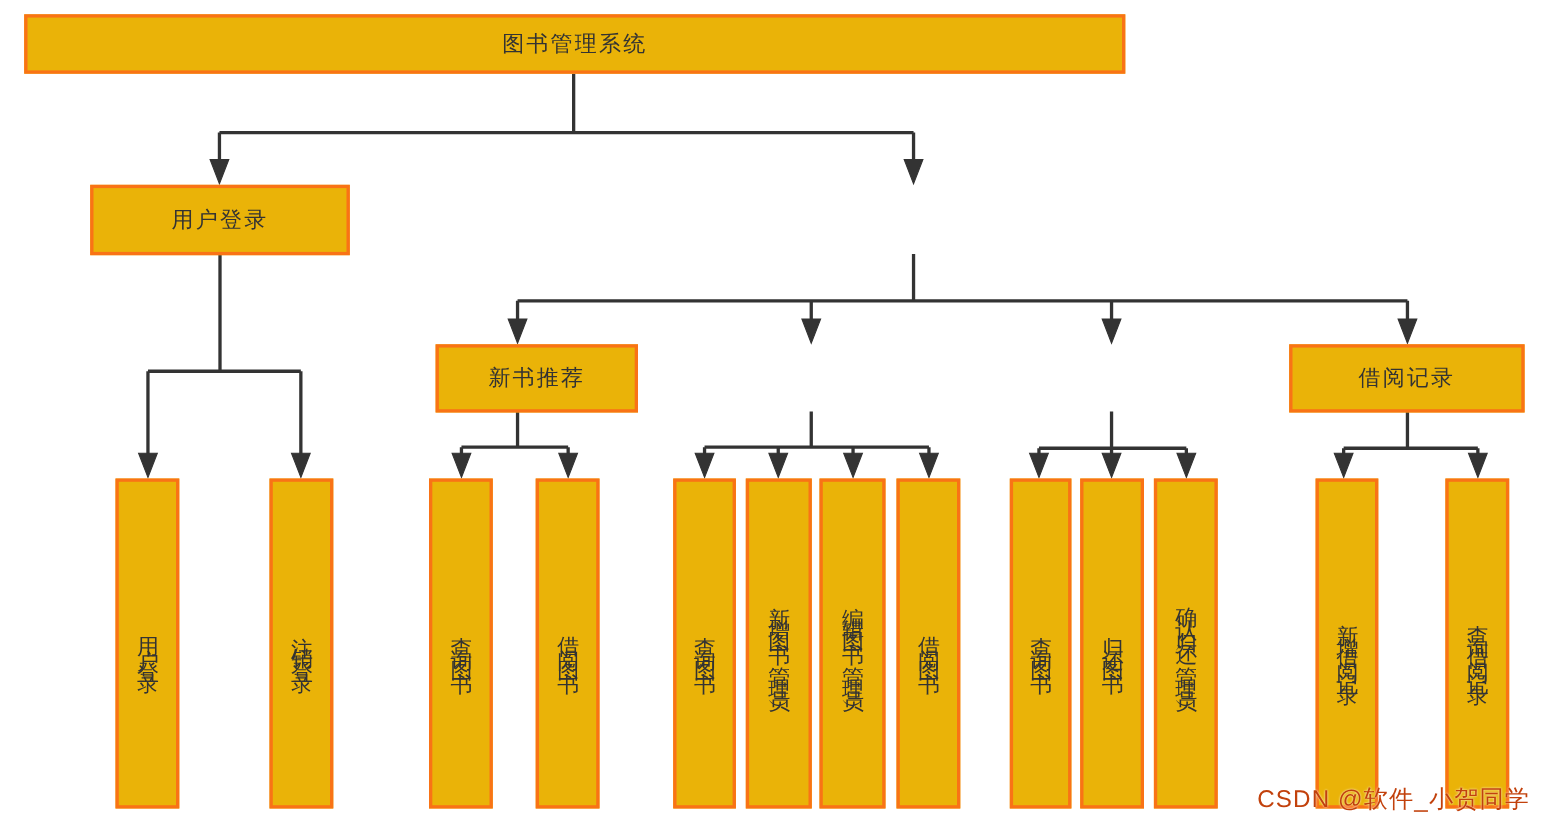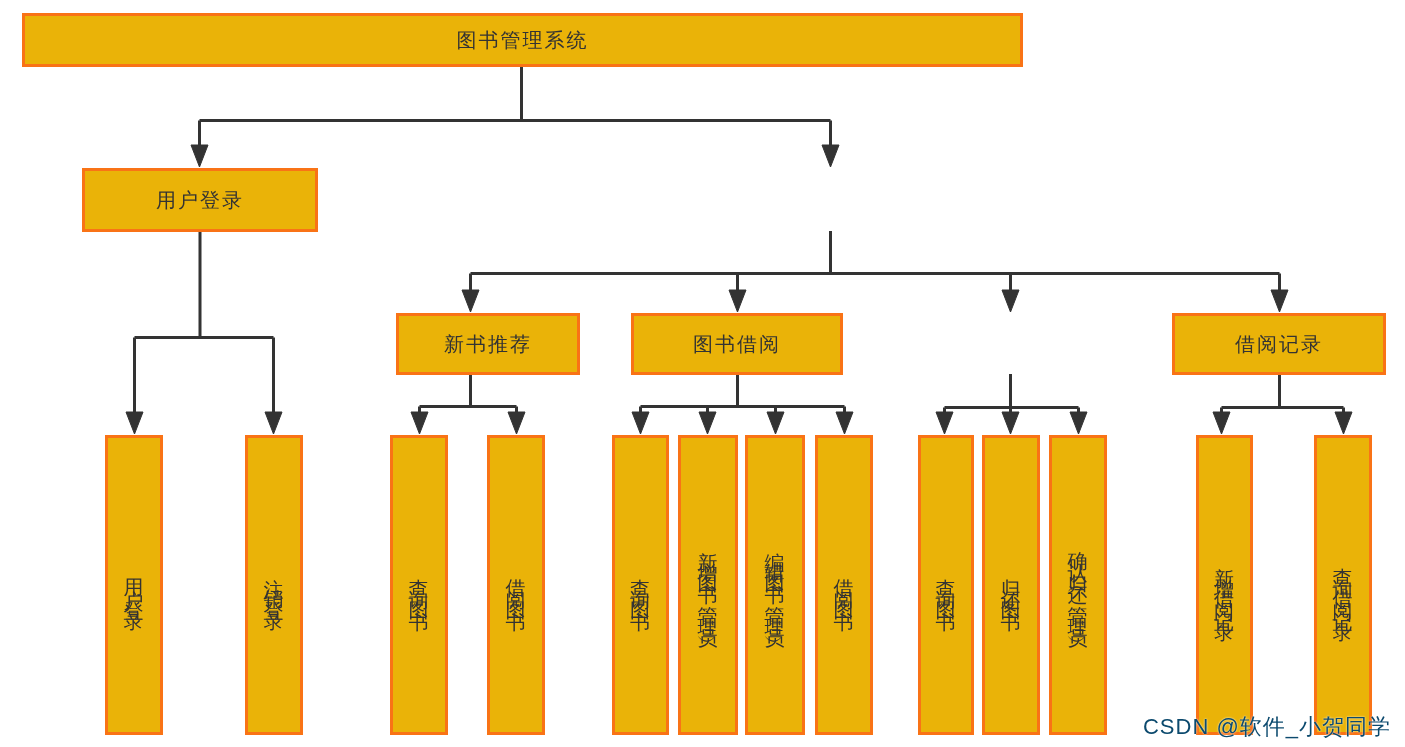"图书借阅" div.node { html: <div>图书借阅</div> -> none }
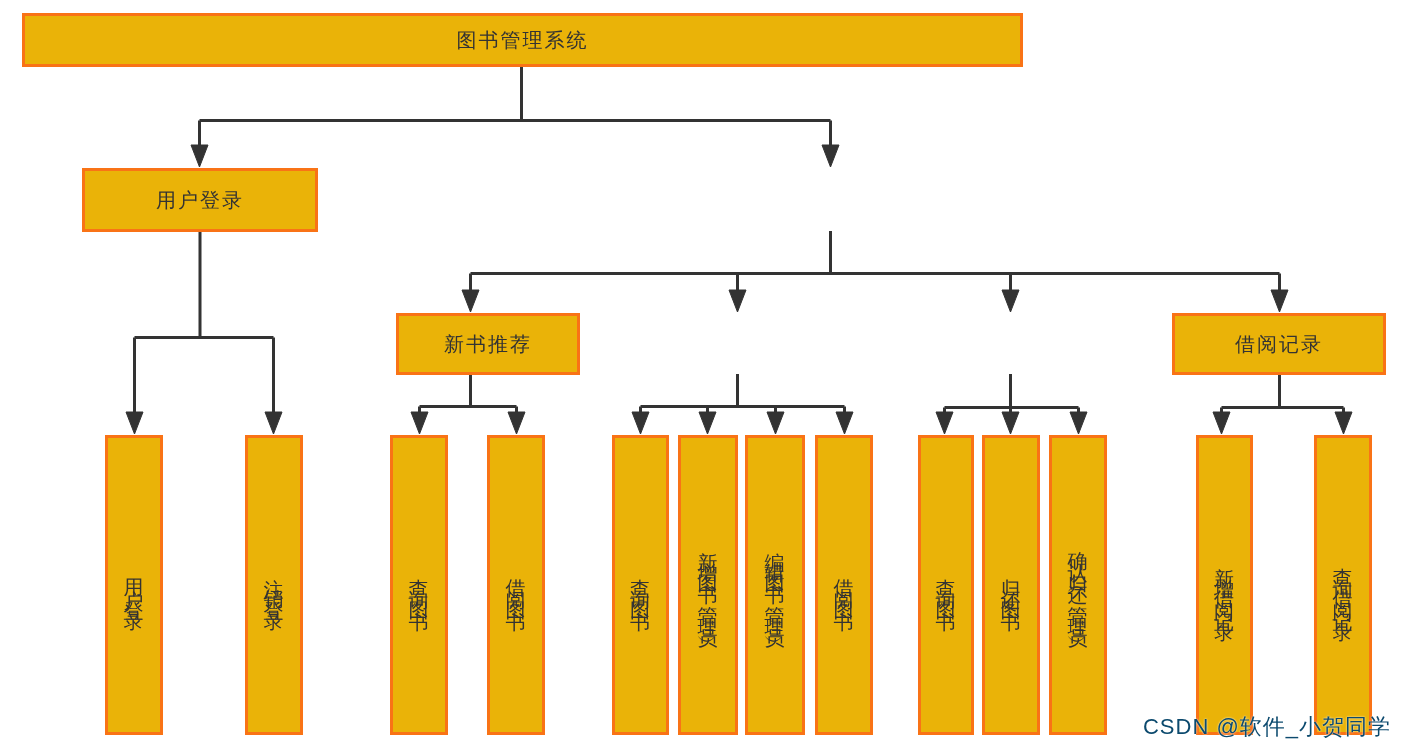"CSDN @软件_小贺同学" #watermark { color: #0c4a6e -> #c2410c }
